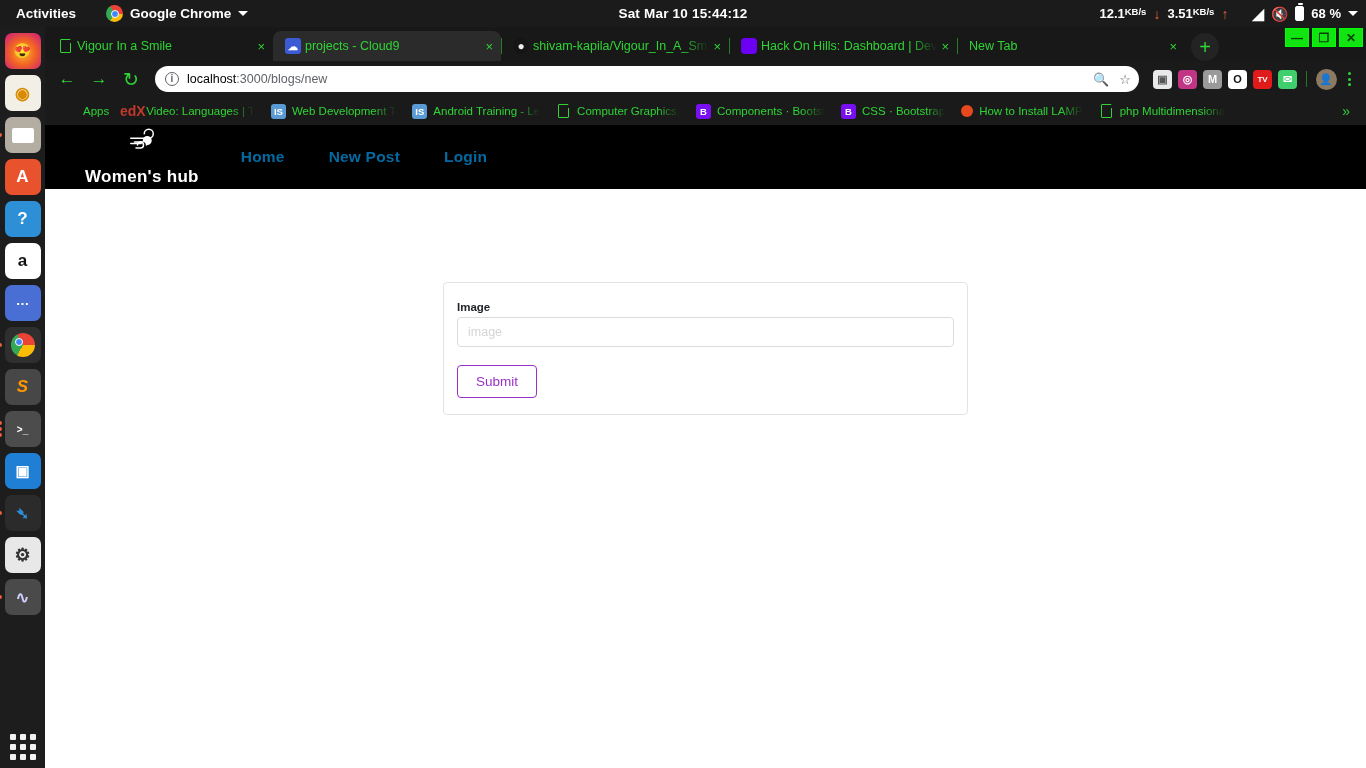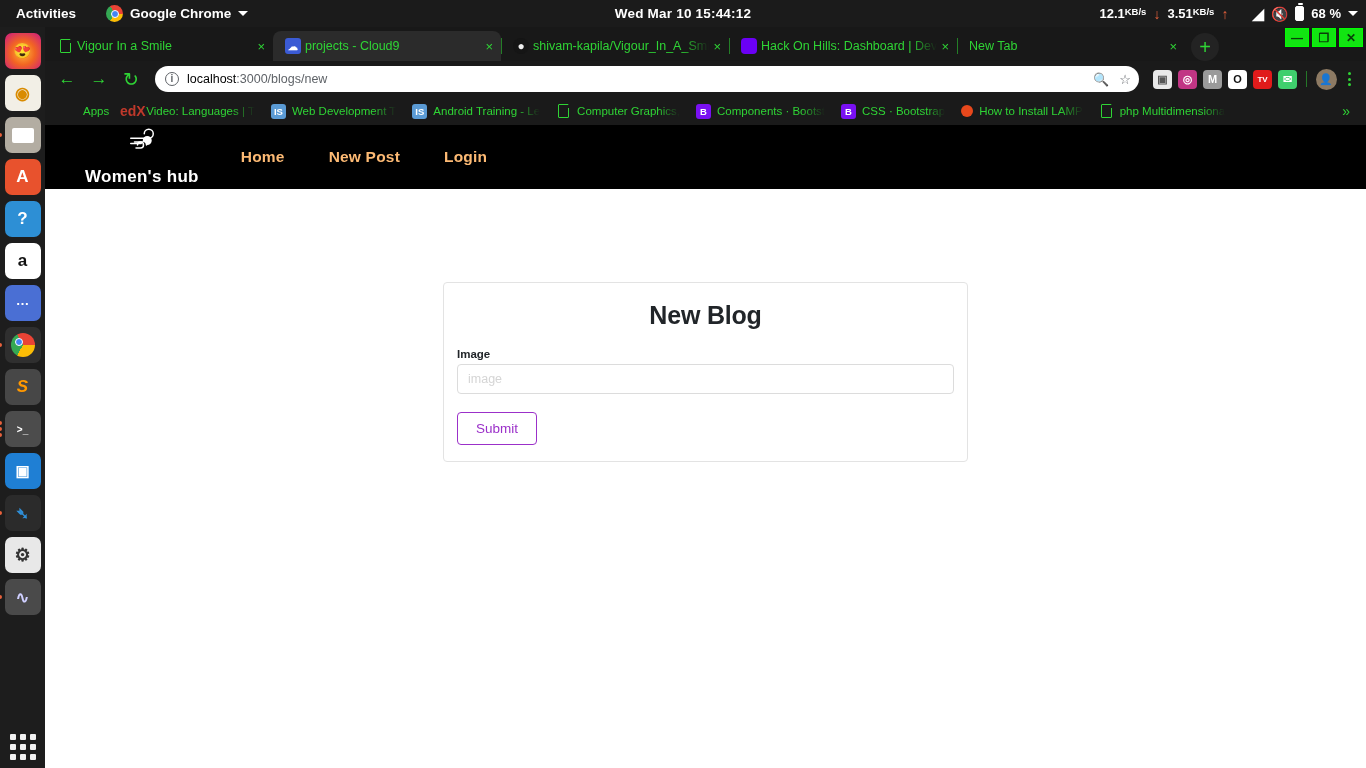"Wed Mar 10 15:44:12" div { text: Wed -> Sat }
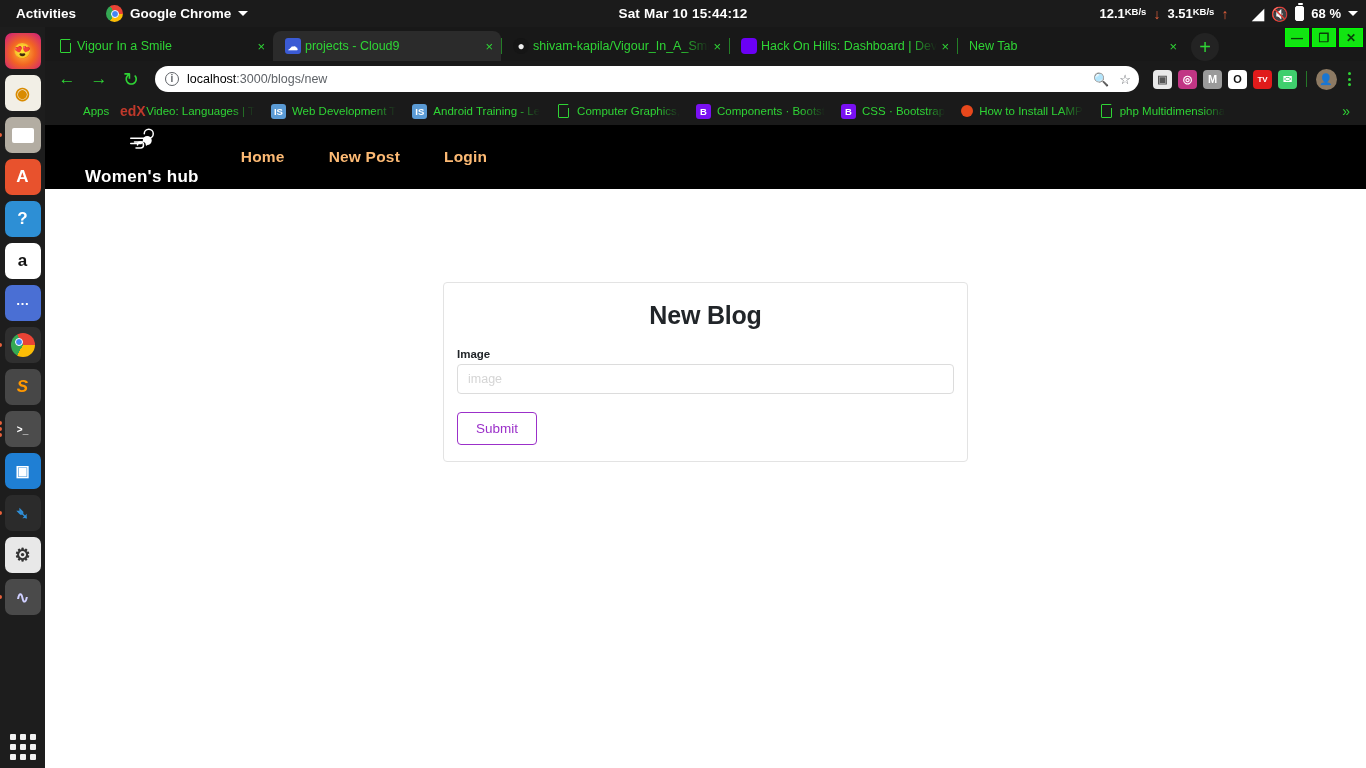"Home" #webnav .nav-links a { color: #fdba74 -> #0369a1 }
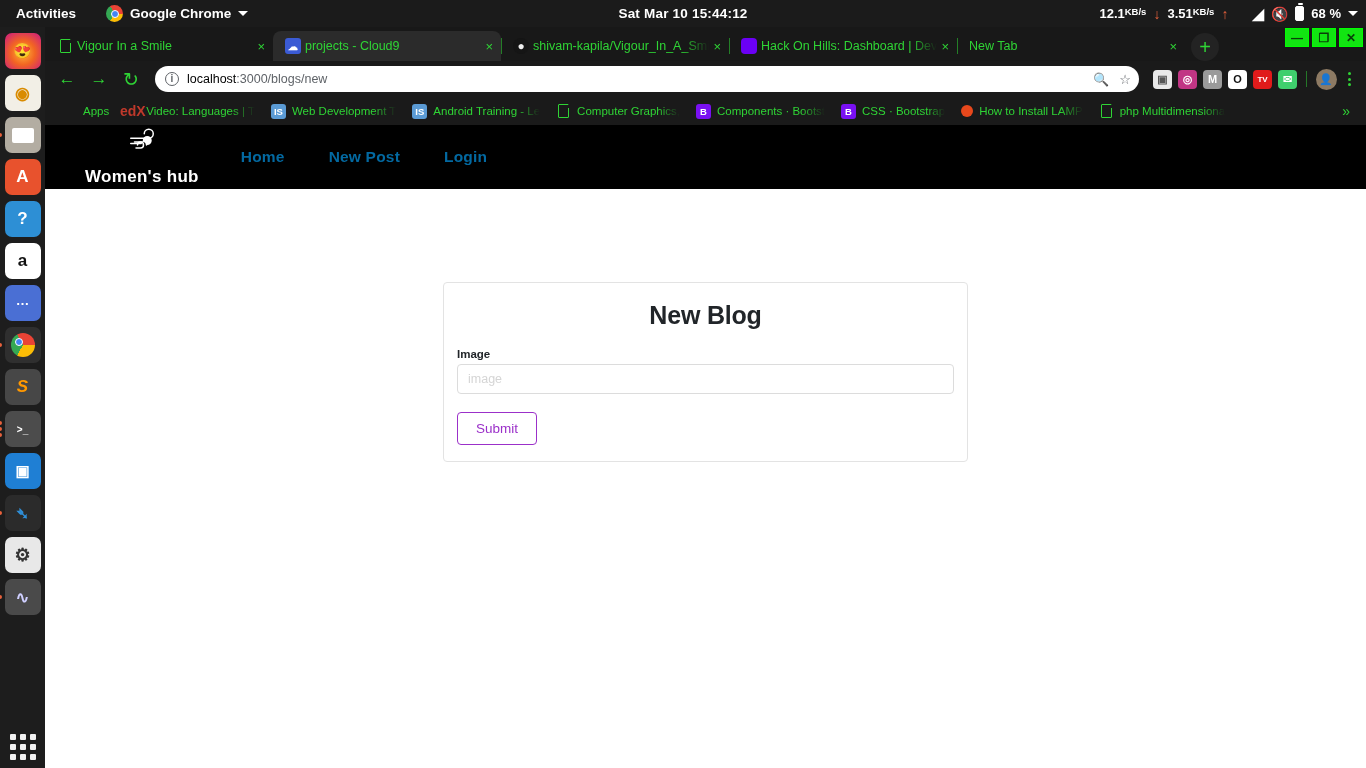"New Blog" h1 { html: <h1>New Blog</h1> -> none }
